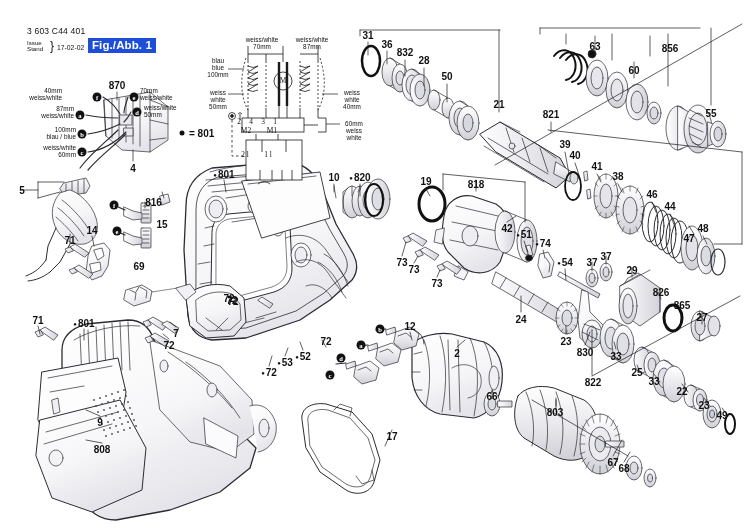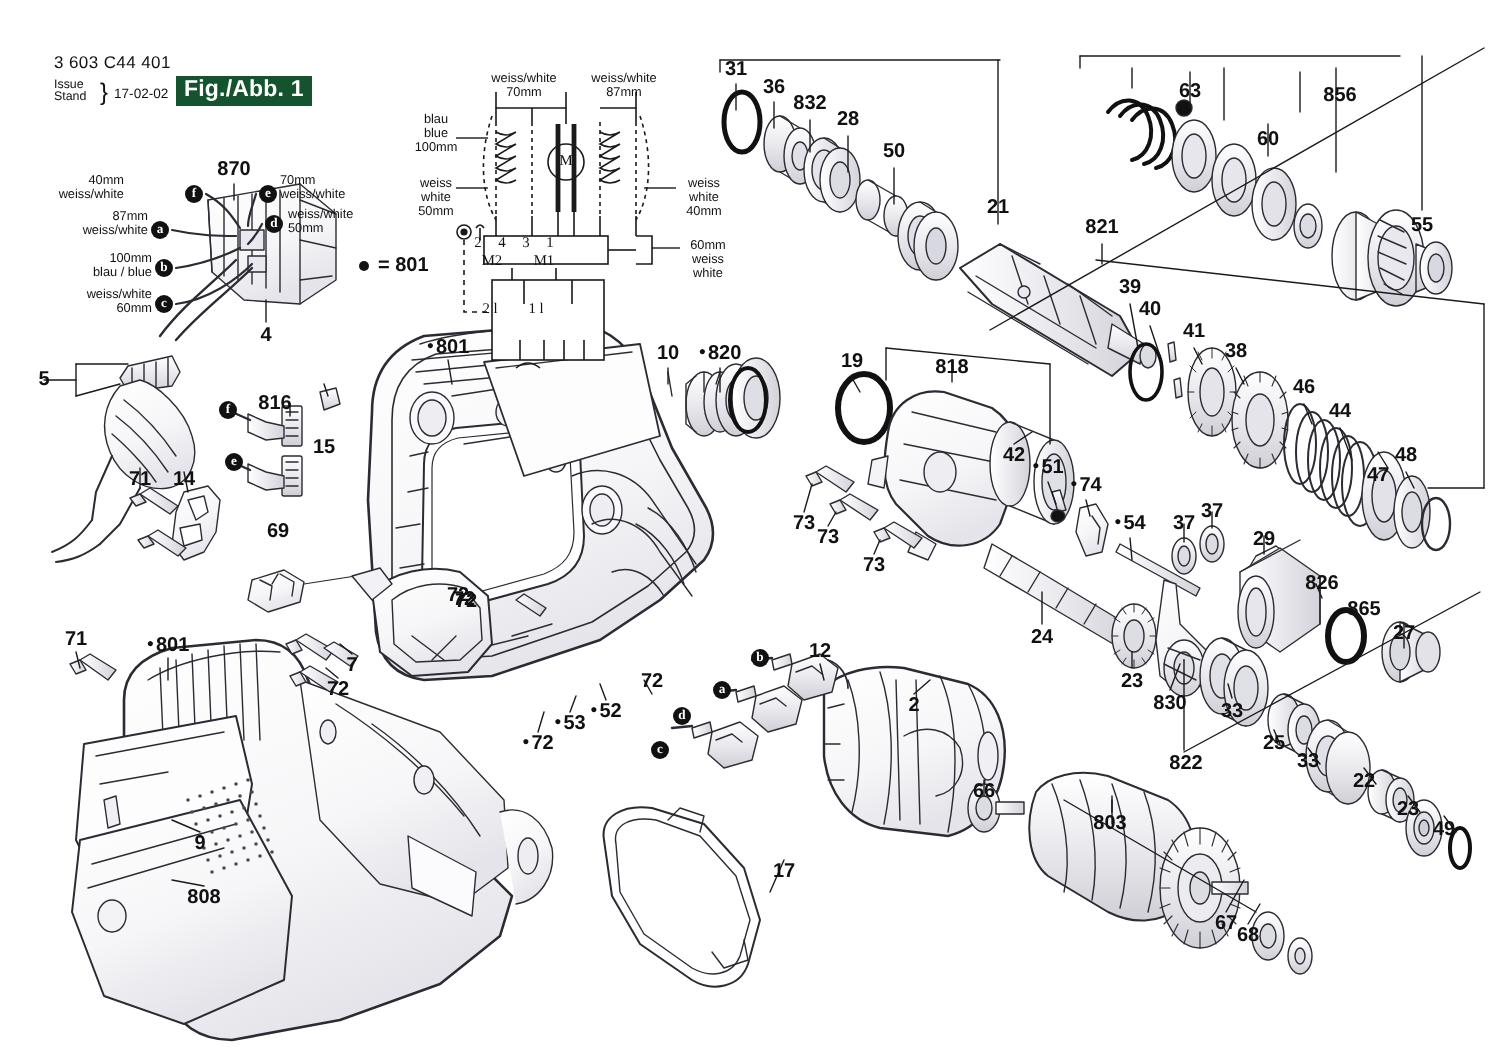"Fig./Abb. 1" #hdr-fig { background: #14532d -> #1d4ed8 }
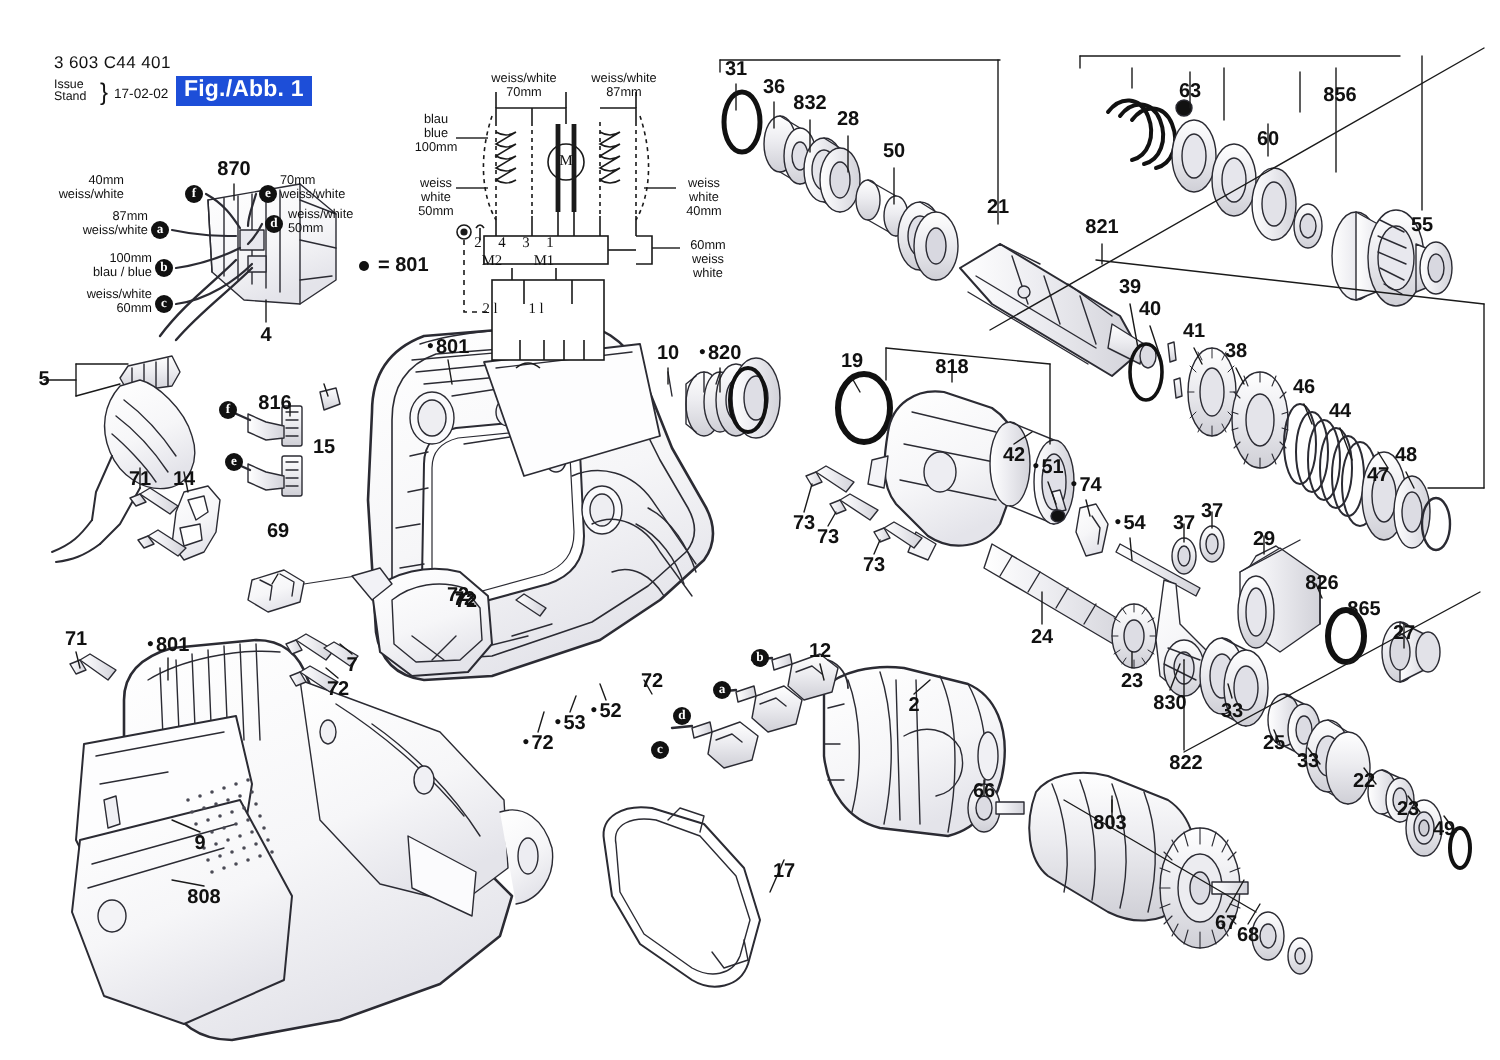"816" div.num { left: 128px -> 144px }
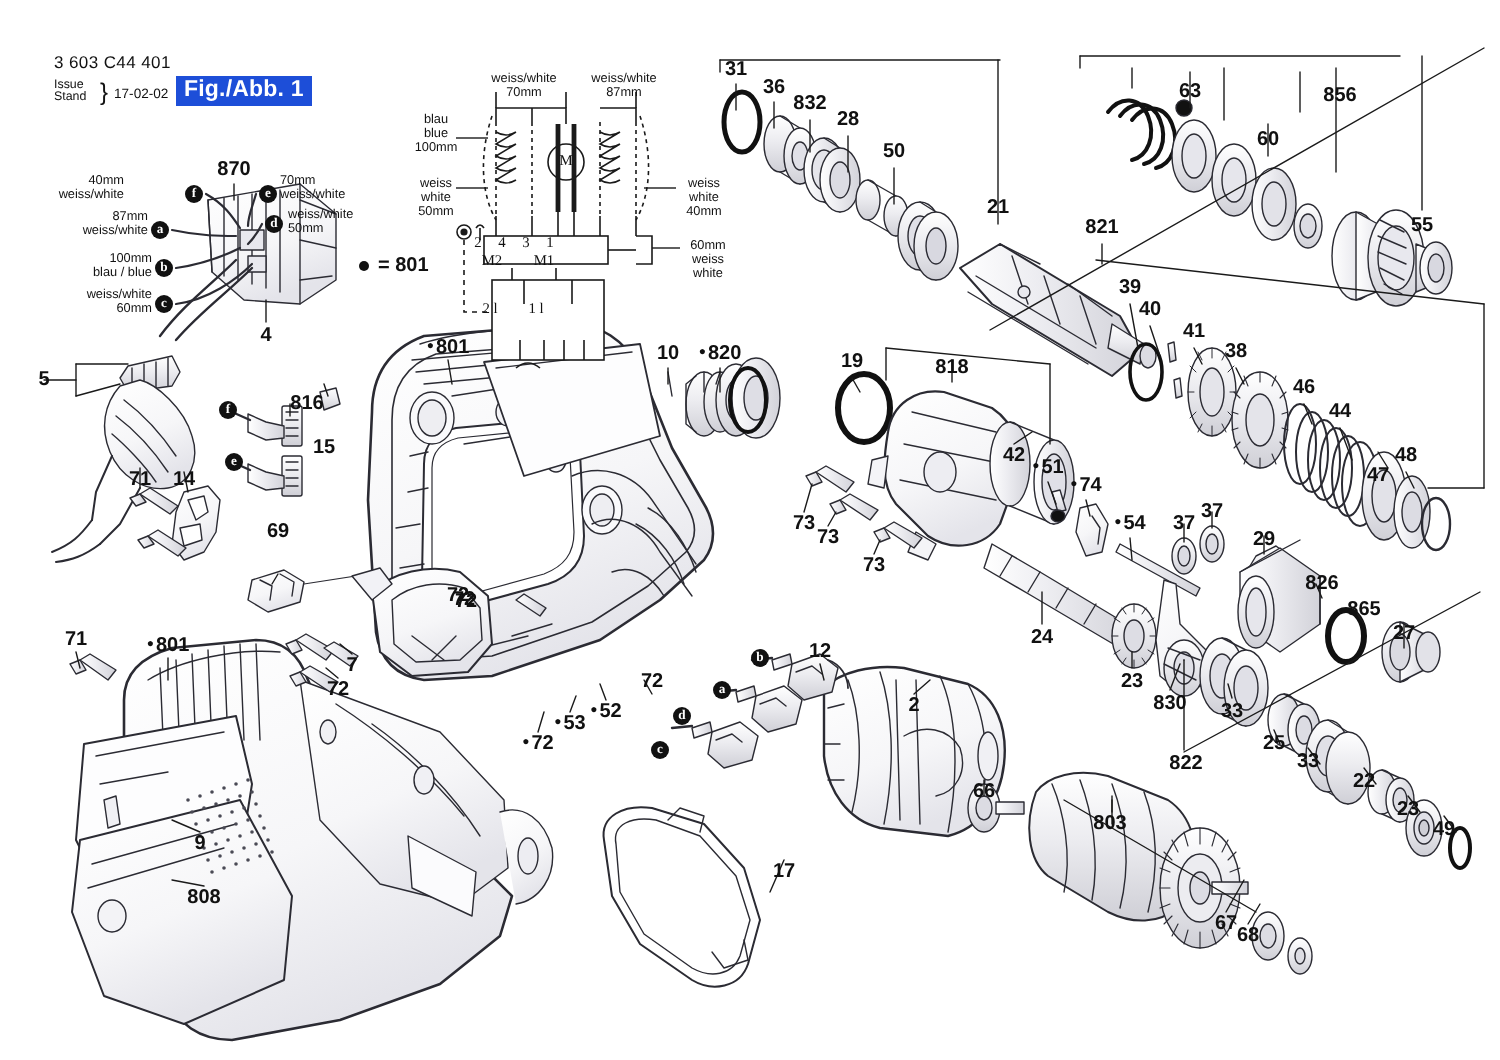"14" div.num { top: 240px -> 230px }
